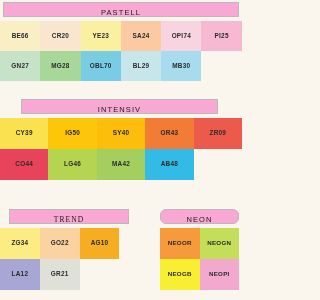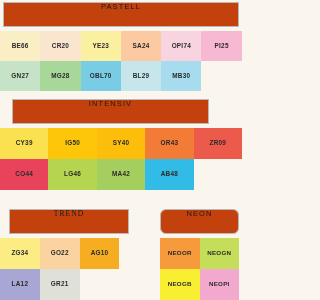"PASTELL" .sec-header { align-items: flex-start -> flex-end; background: #c2410c -> #f9a8d4; height: 25px -> 15px }
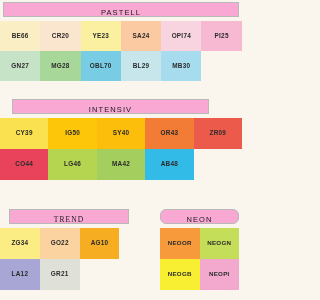"INTENSIV" #sec-intensiv .sec-header { margin-left: 12px -> 21px }
